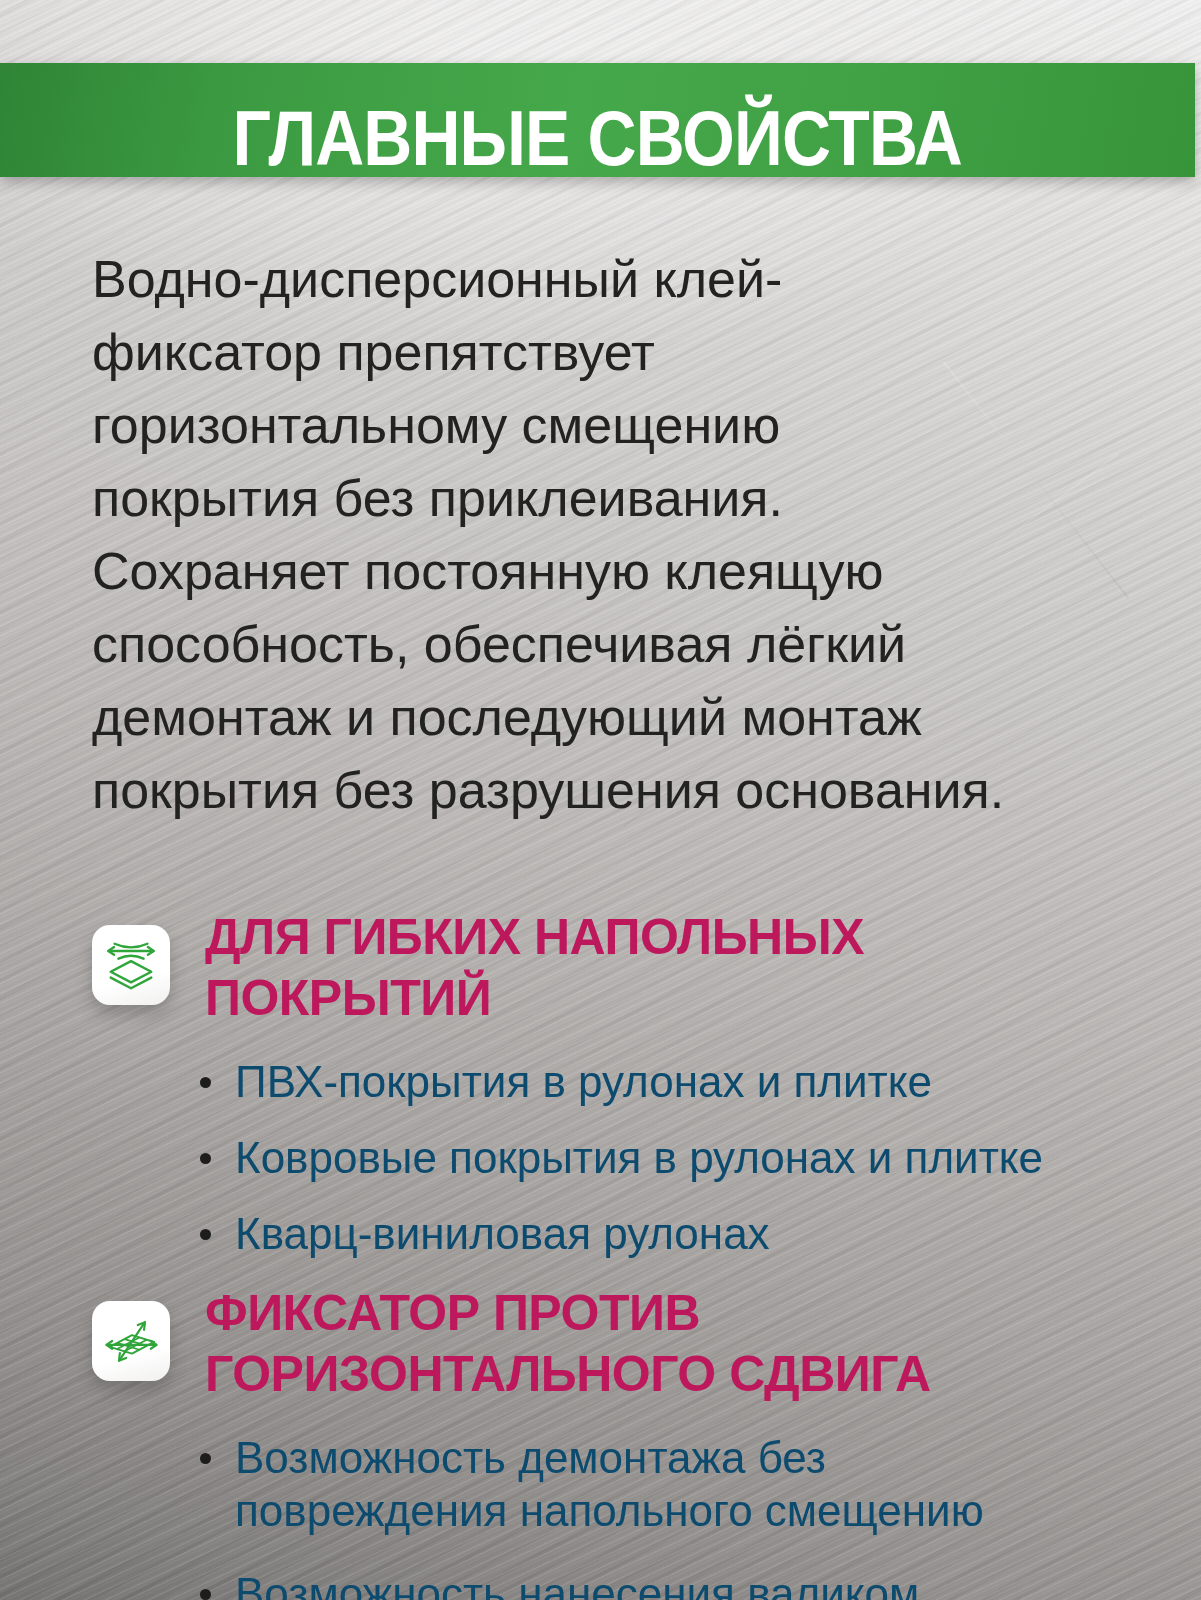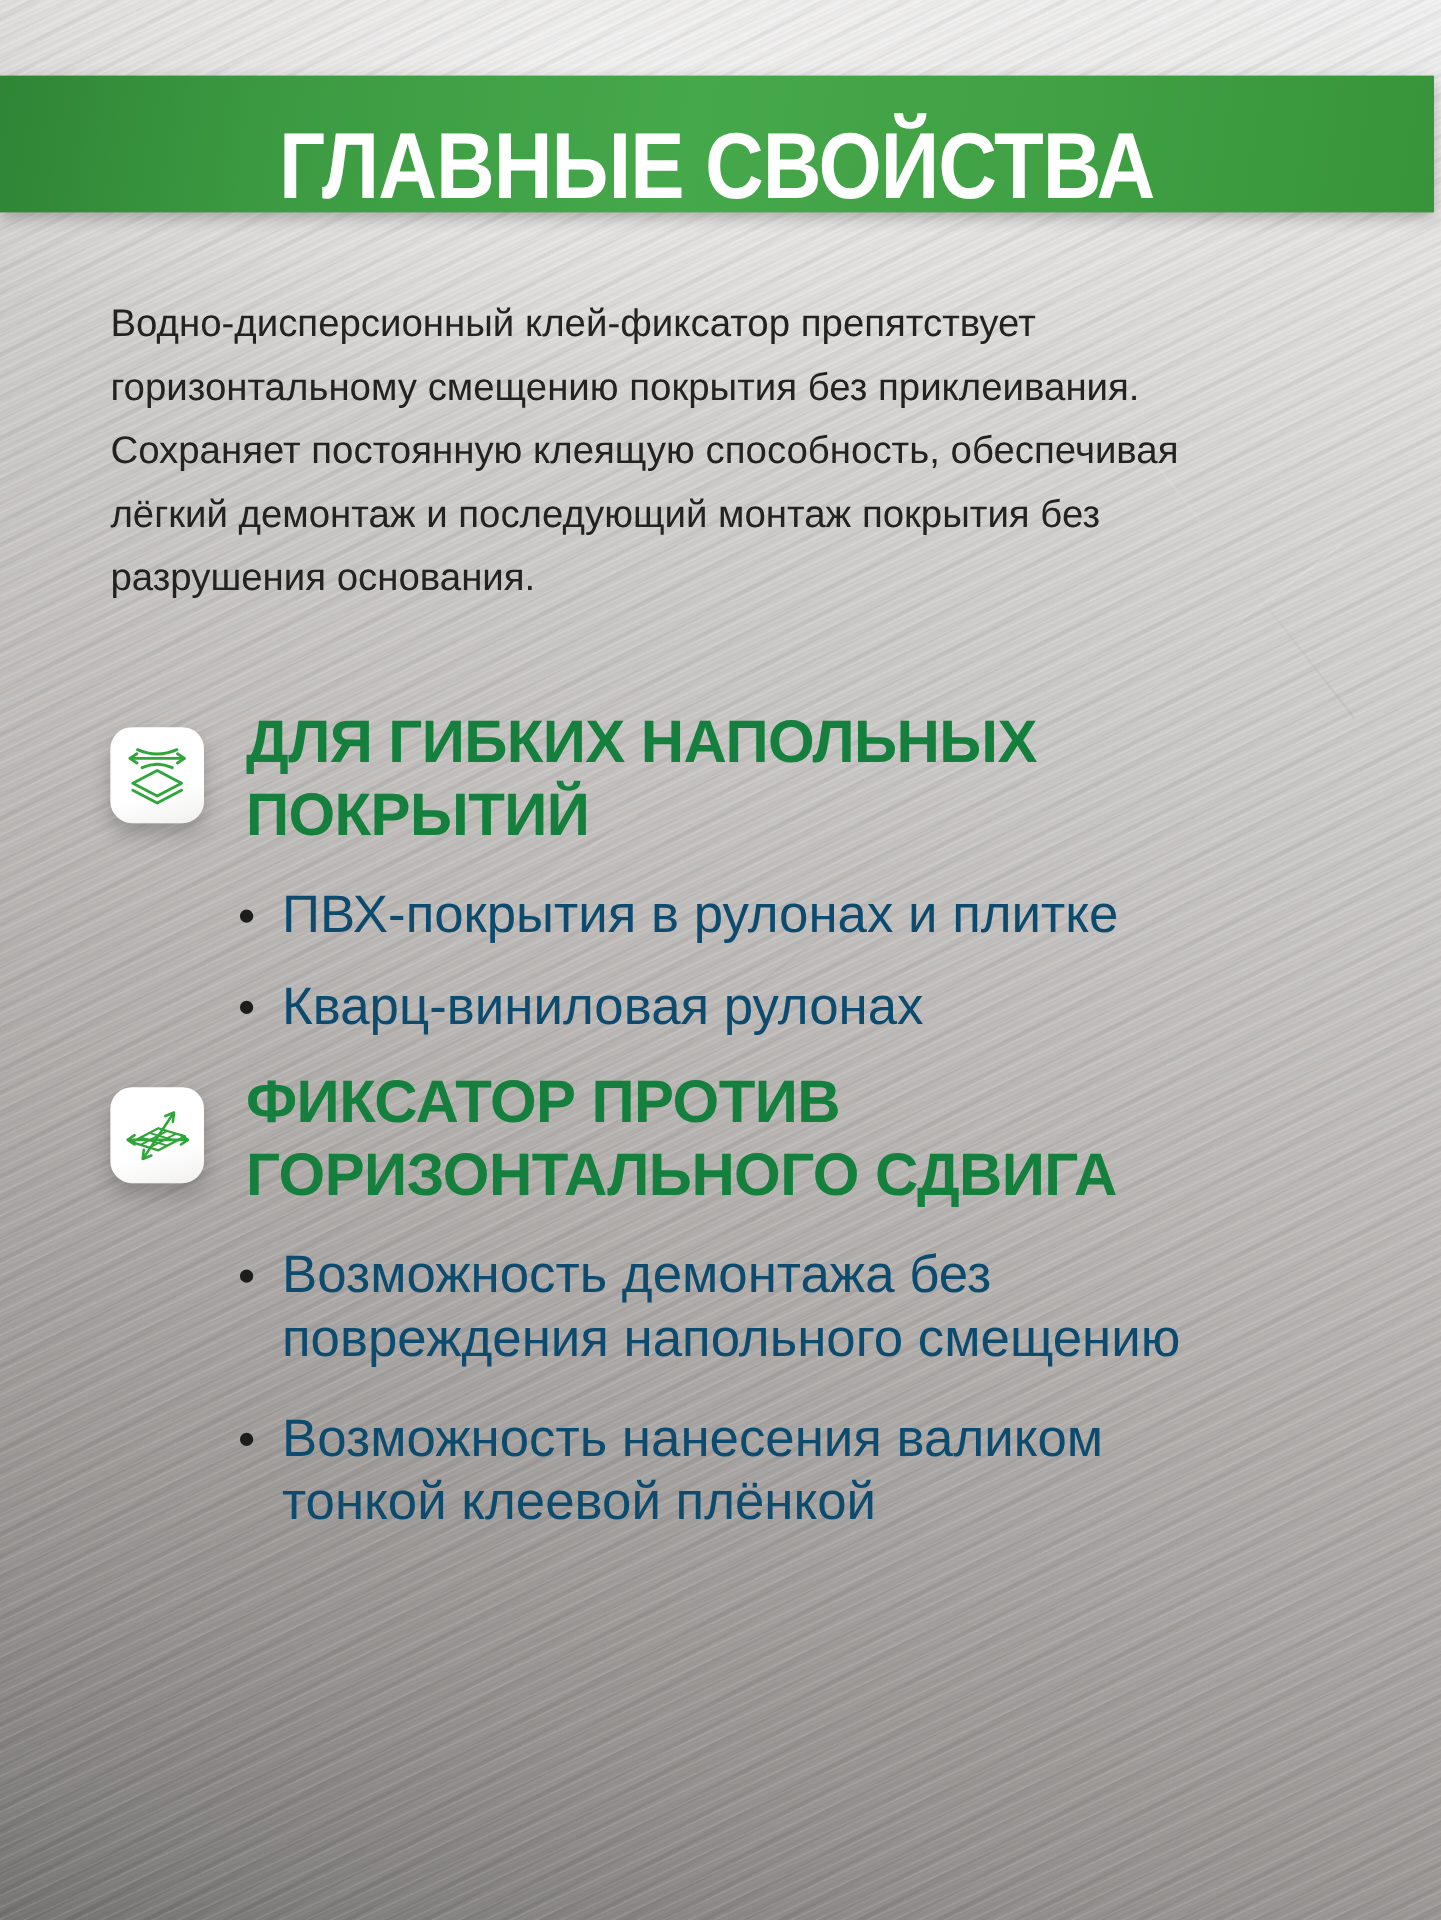"Водно-дисперсионный клей-фиксатор" .intro { font-size: 32px -> 52px; line-height: 53px -> 73px }
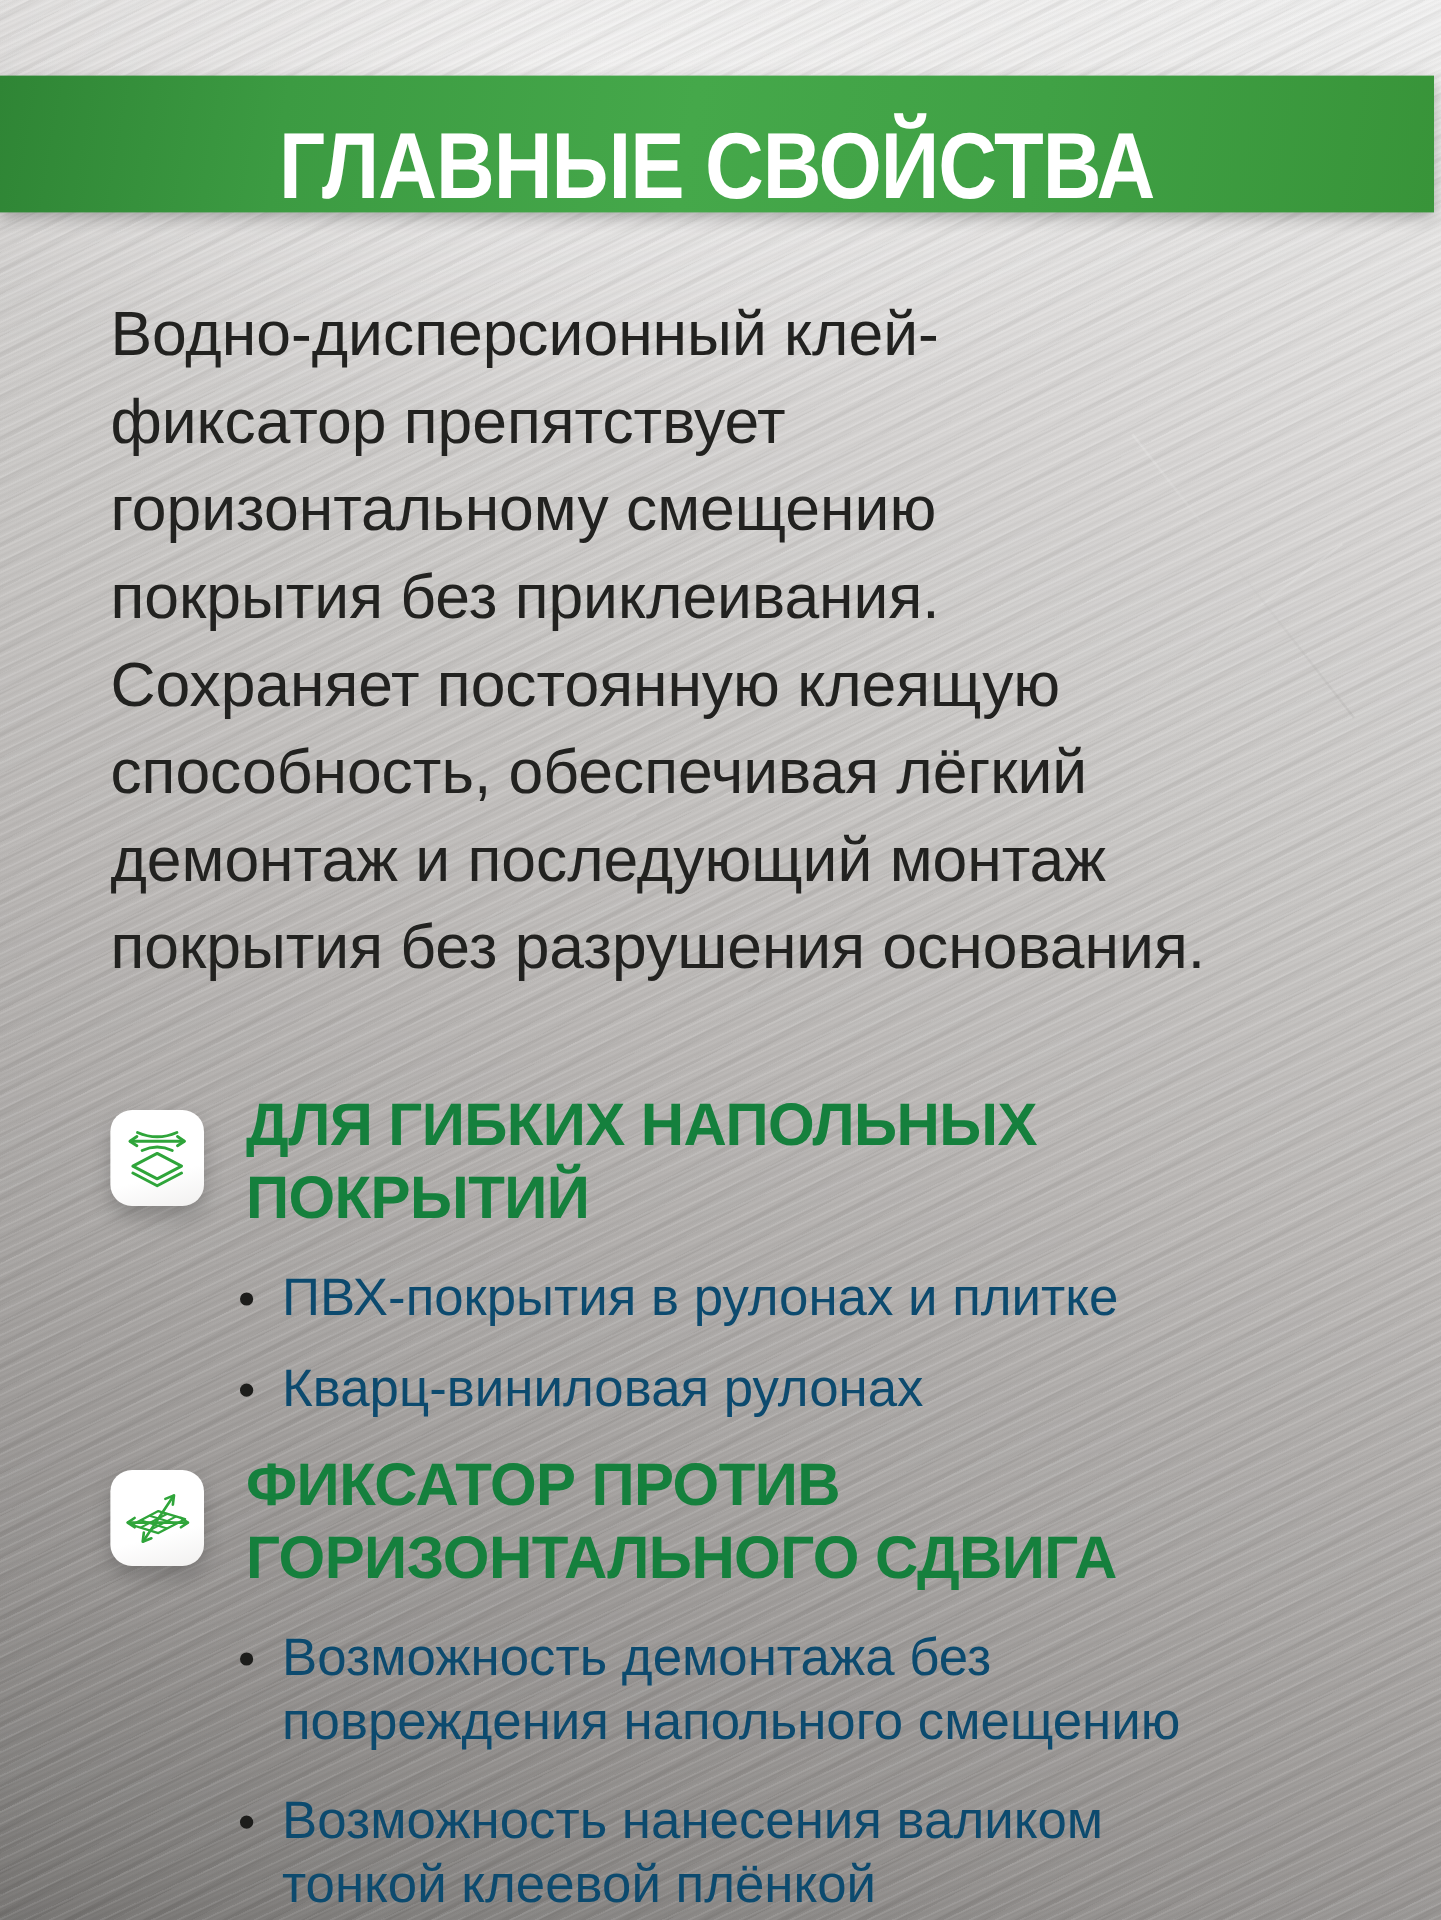"ДЛЯ ГИБКИХ НАПОЛЬНЫХ ПОКРЫТИЙ" .feature-title { color: #15803d -> #be185d }
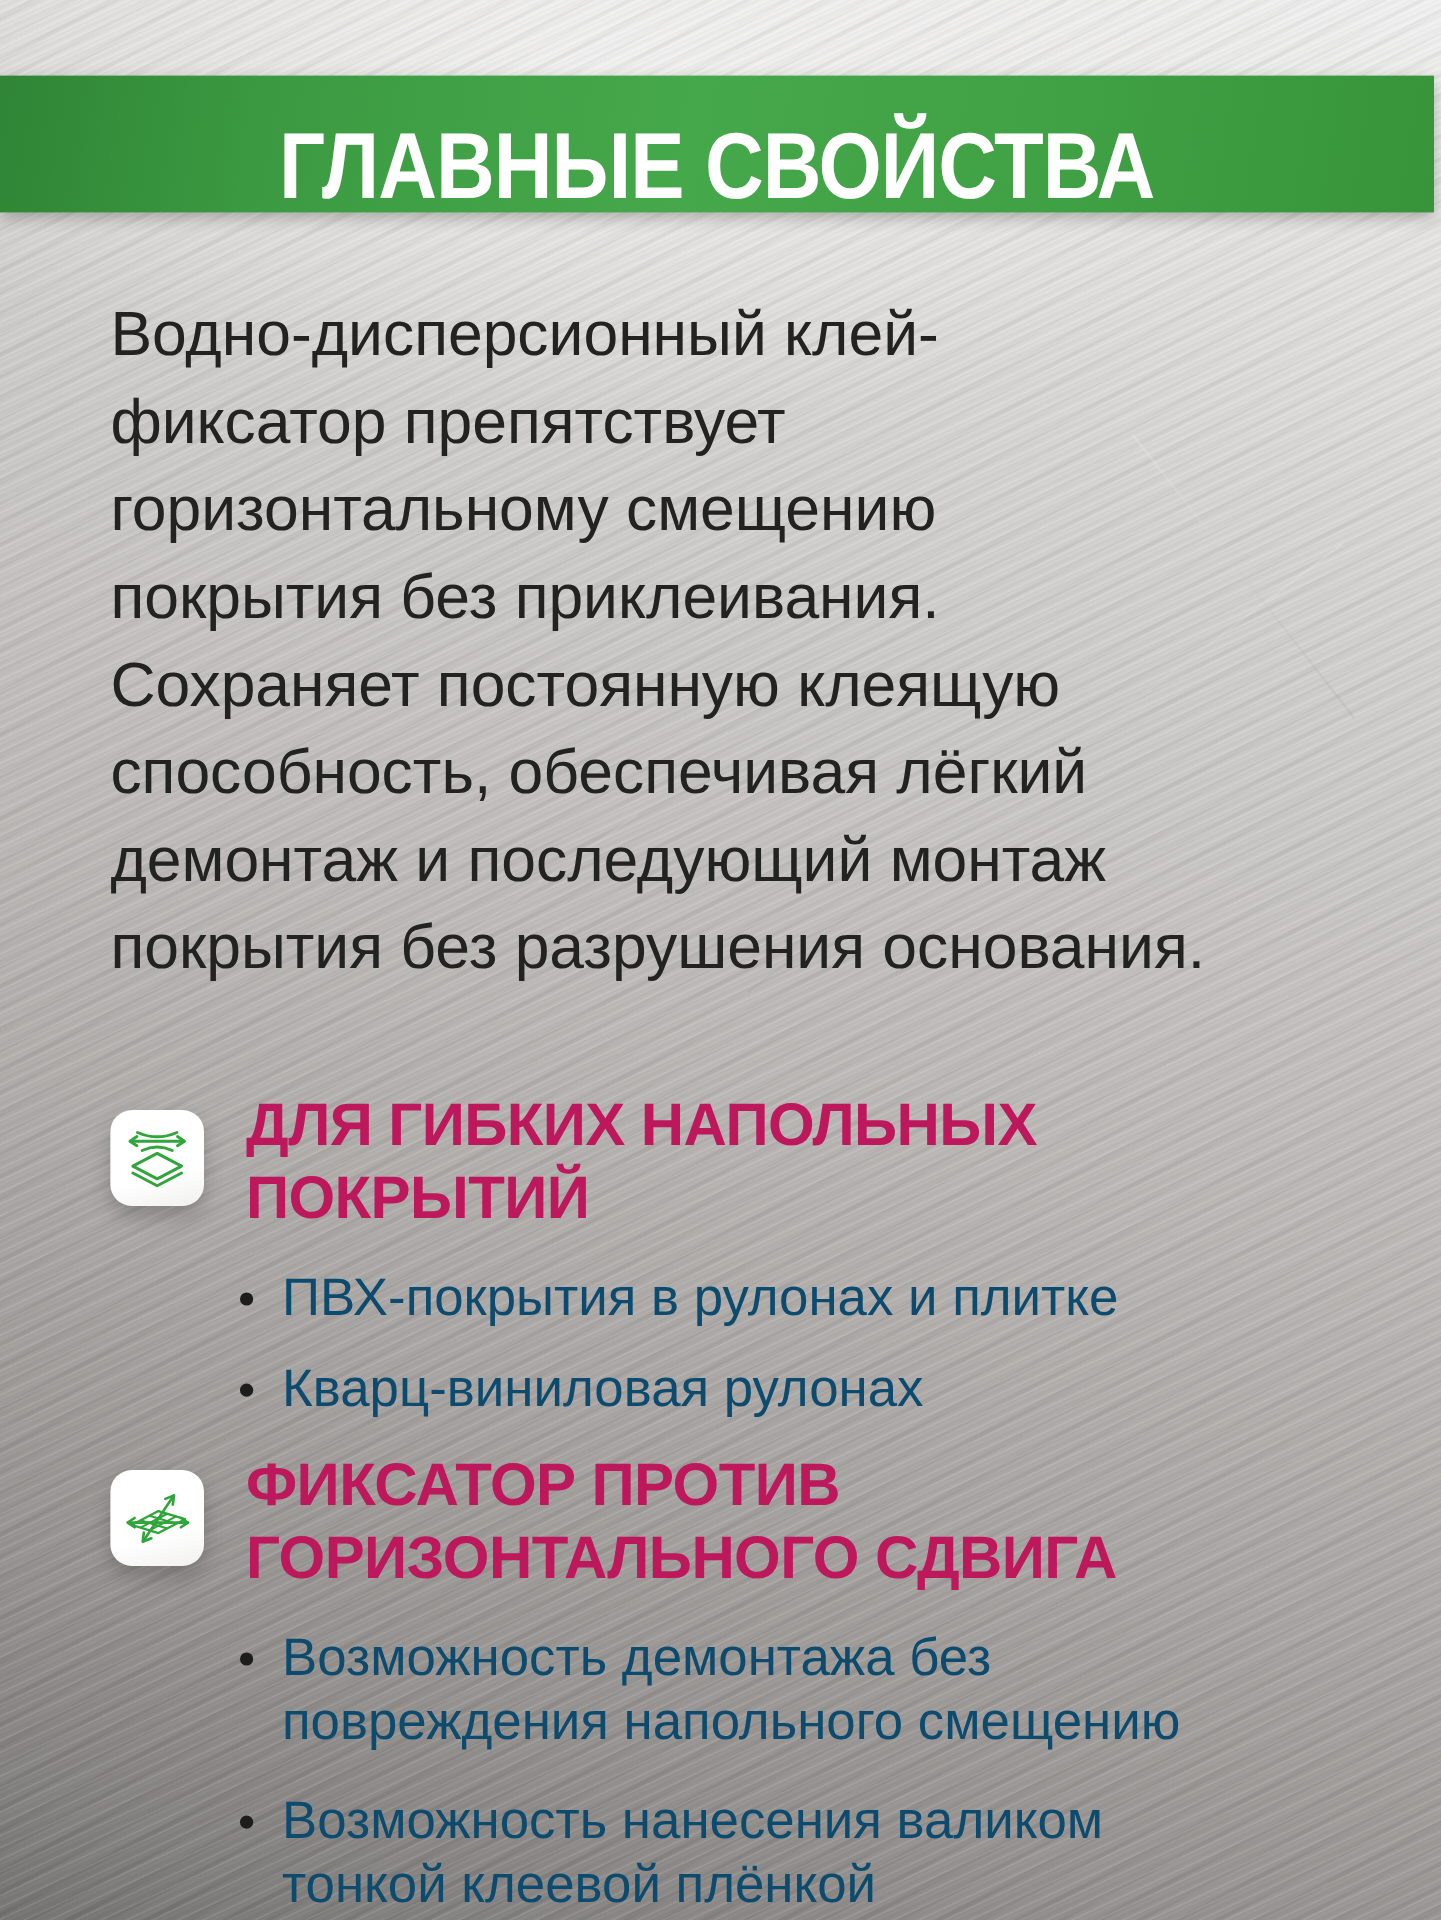"Ковровые покрытия в рулонах и" li { html: none -> <li> <span></span> <span>Ковровые покрытия в рулонах и плитке</span> </li> }
